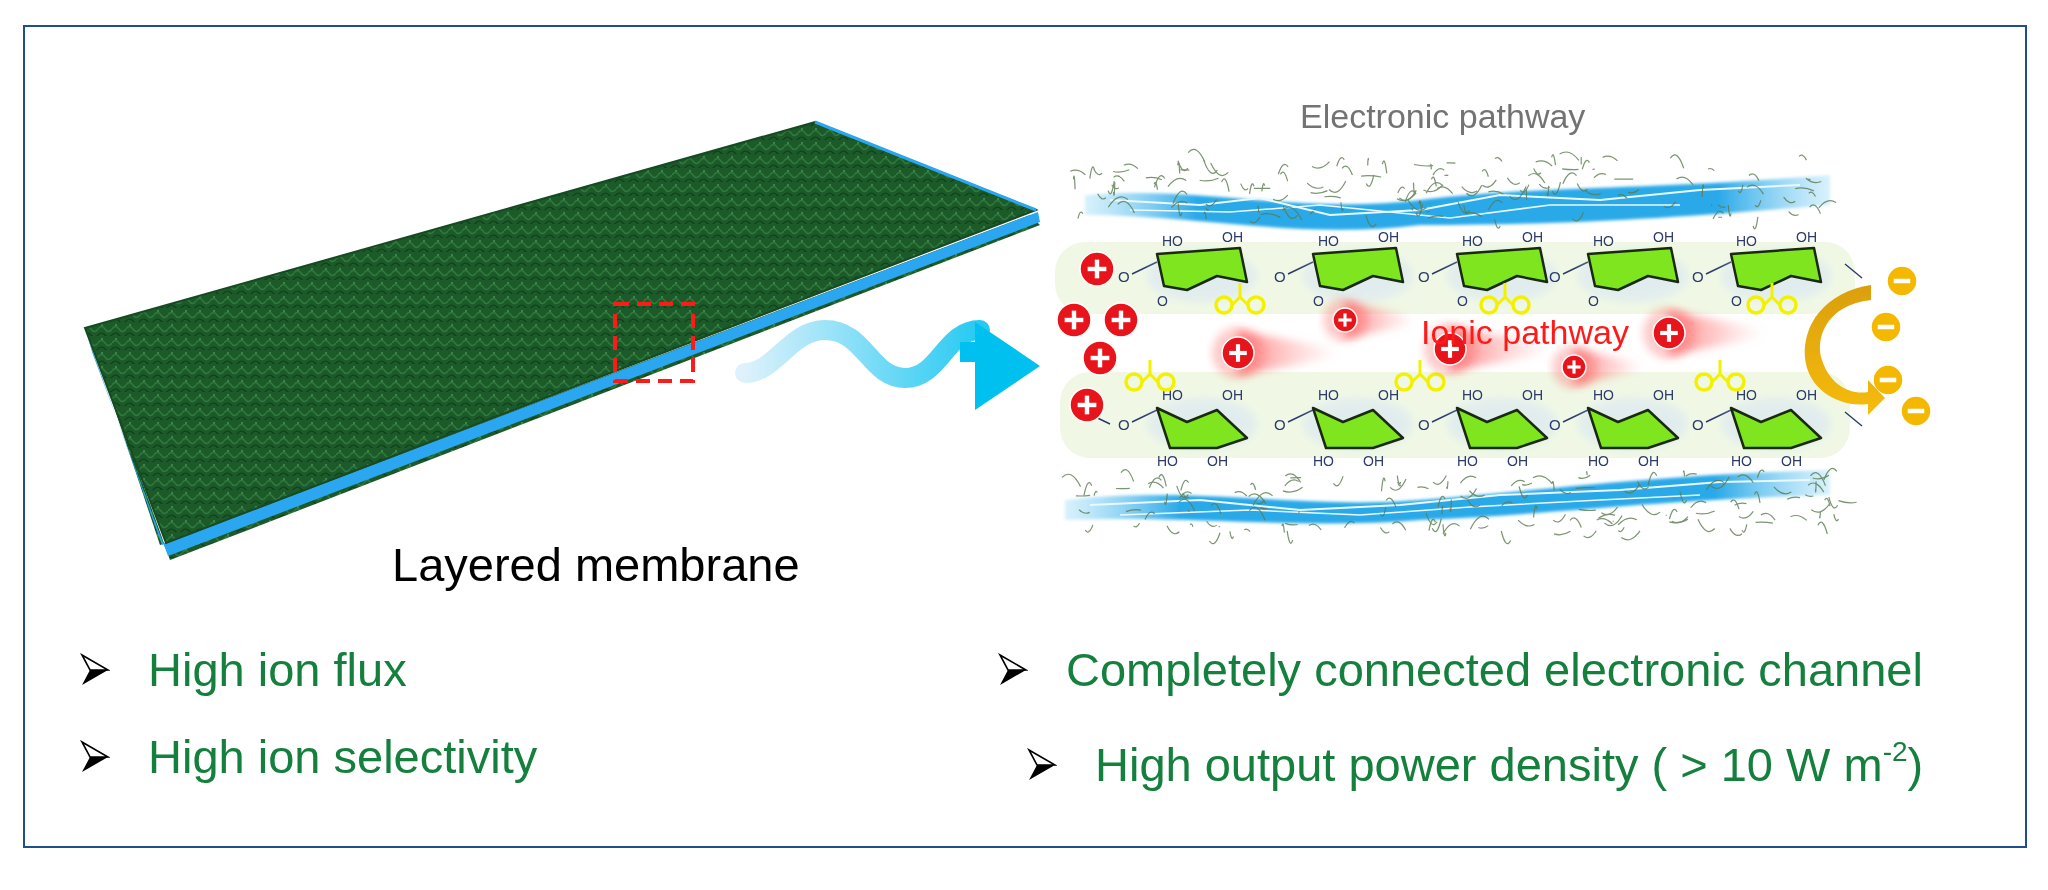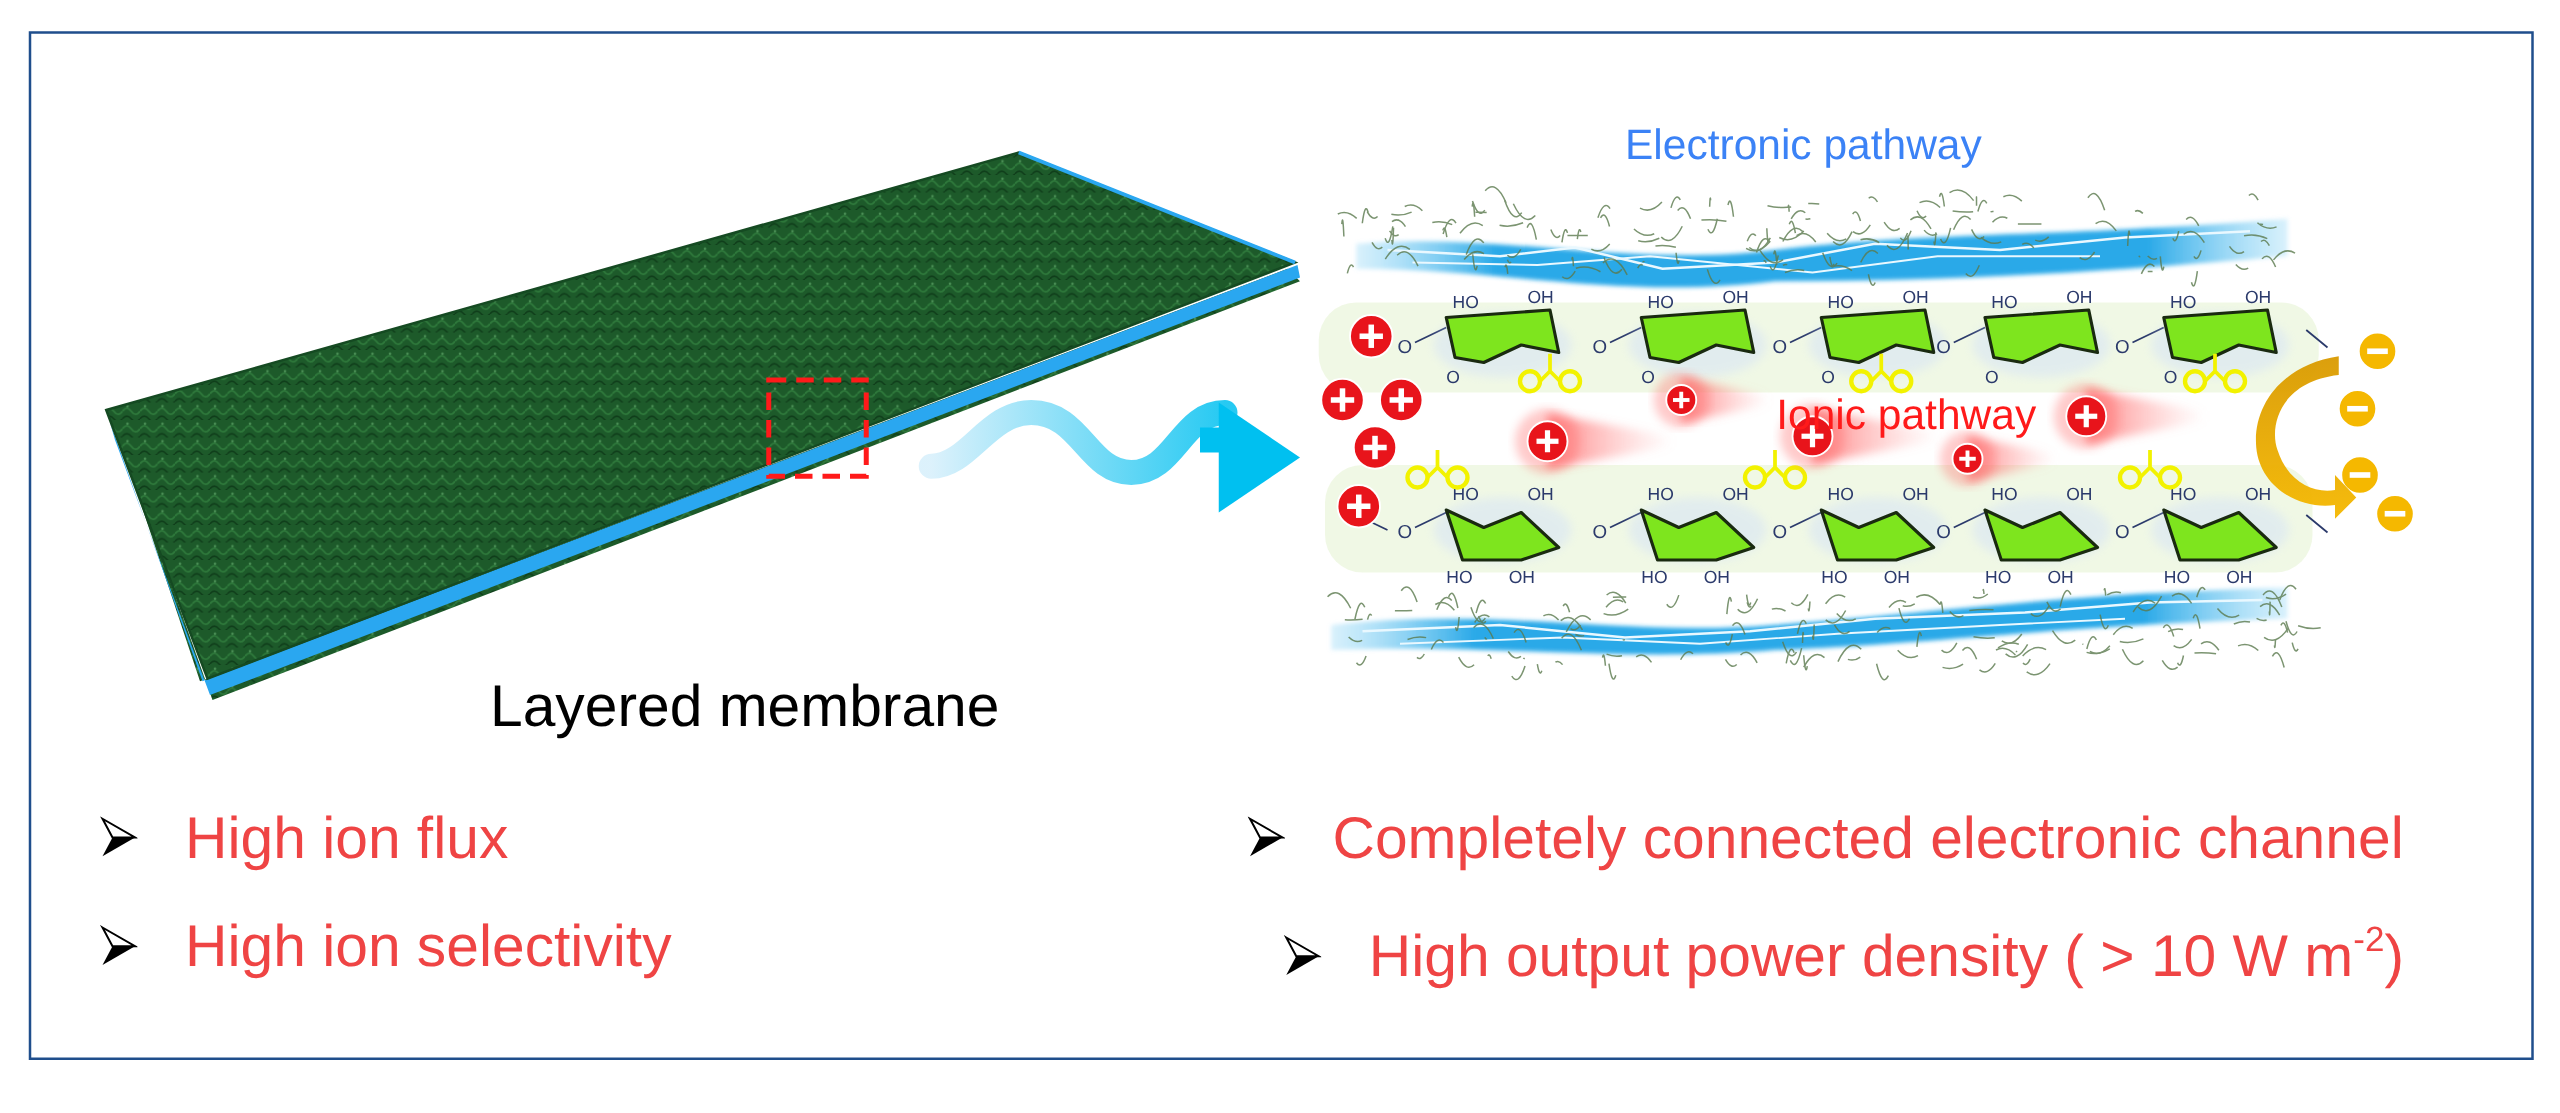"Electronic pathway" #electronic-label { color: #3b82f6 -> #737373 }
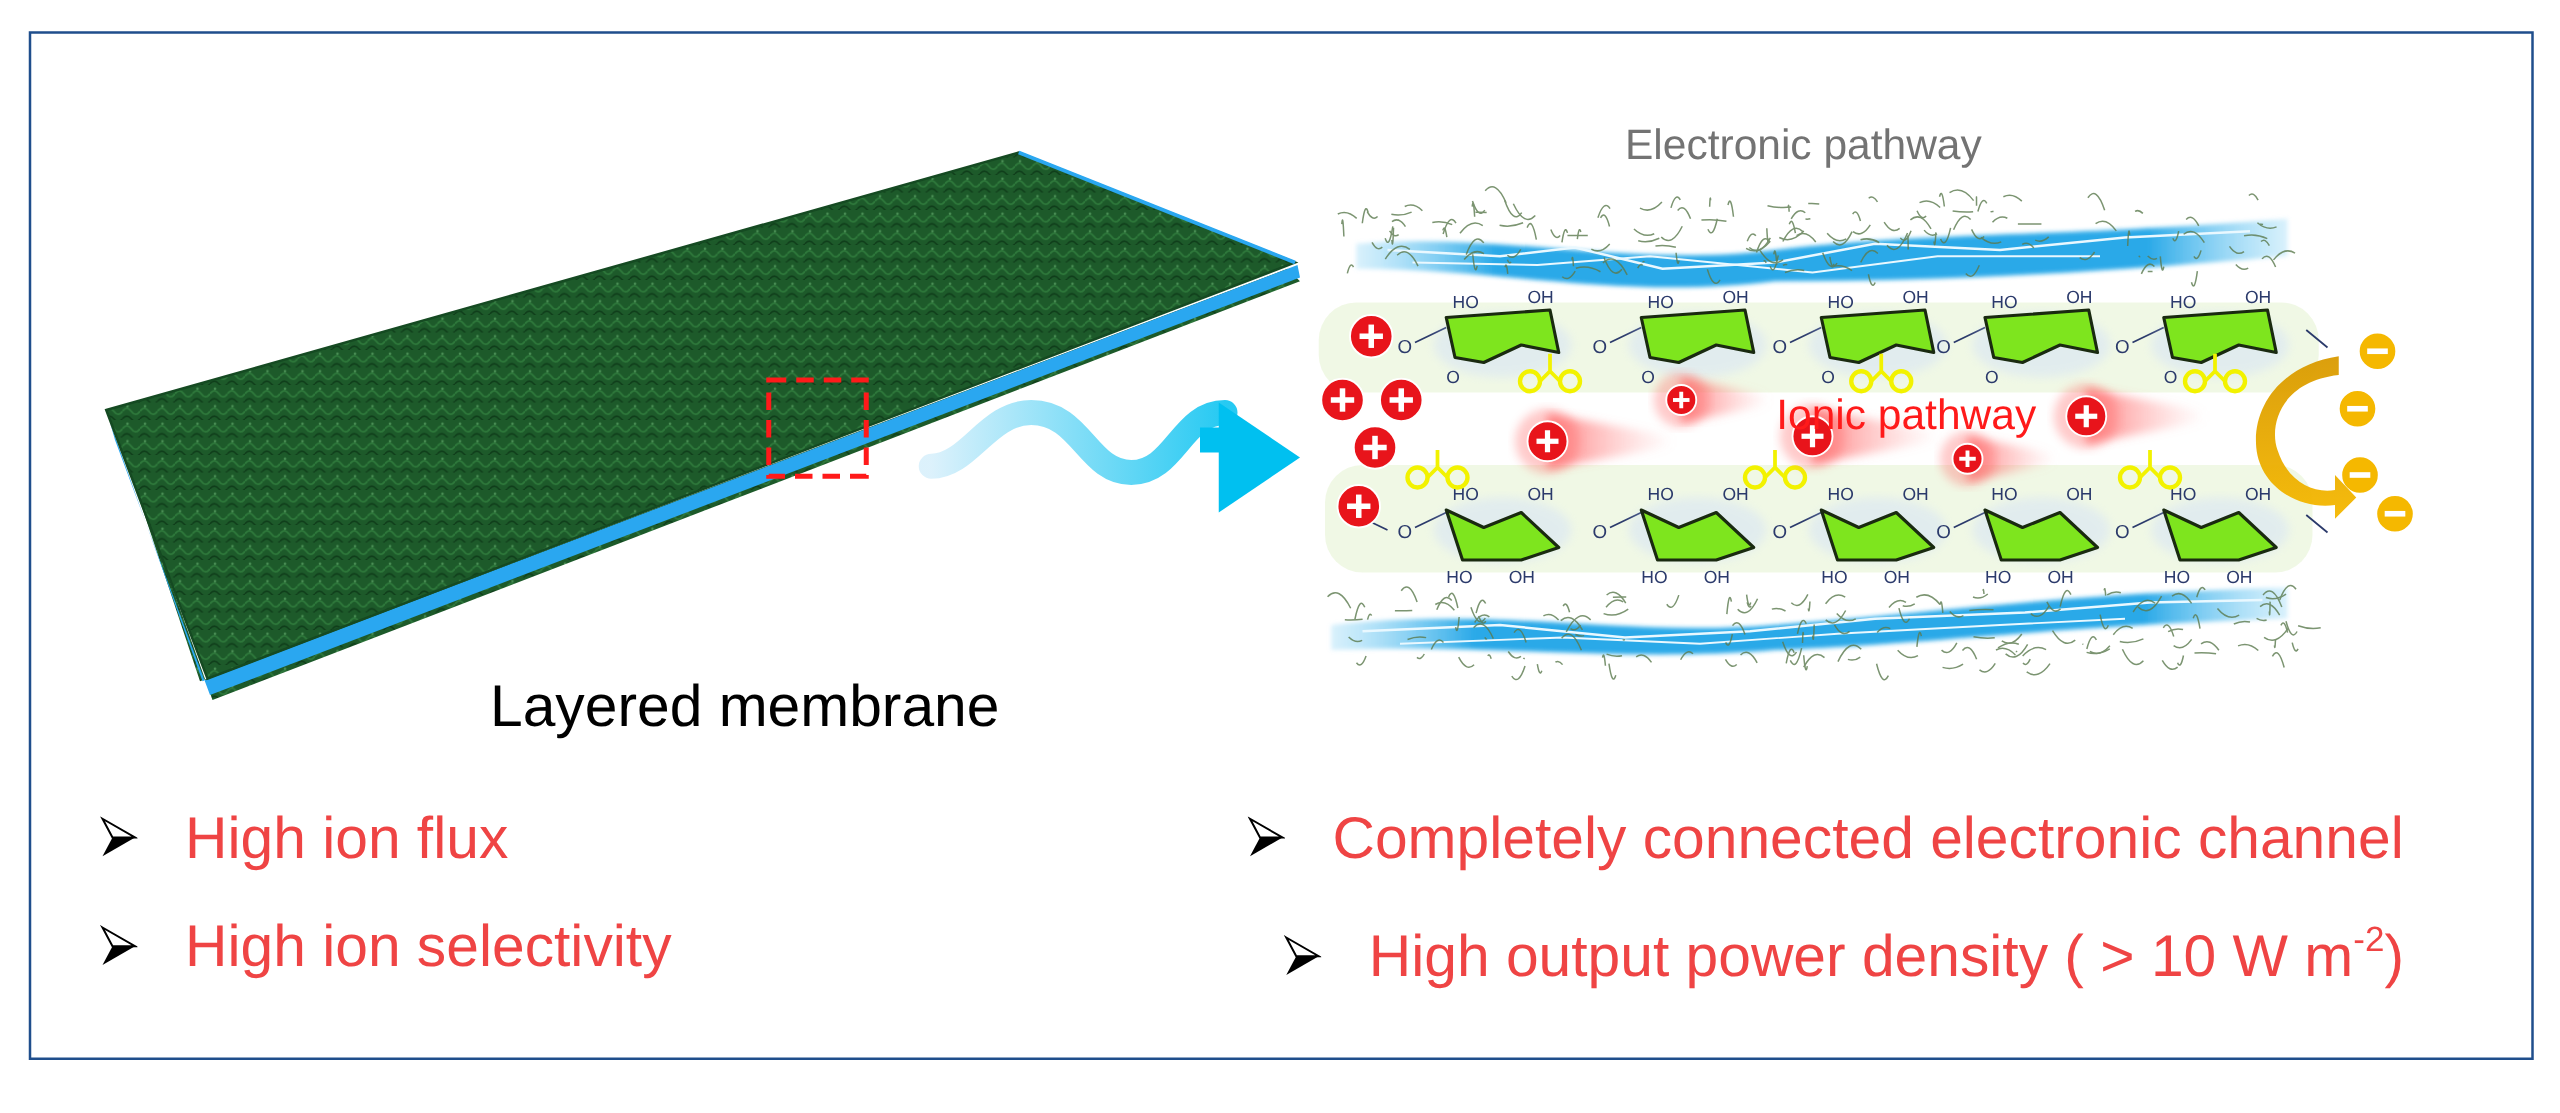"High ion flux" .bullet { color: #ef4444 -> #15803d }
